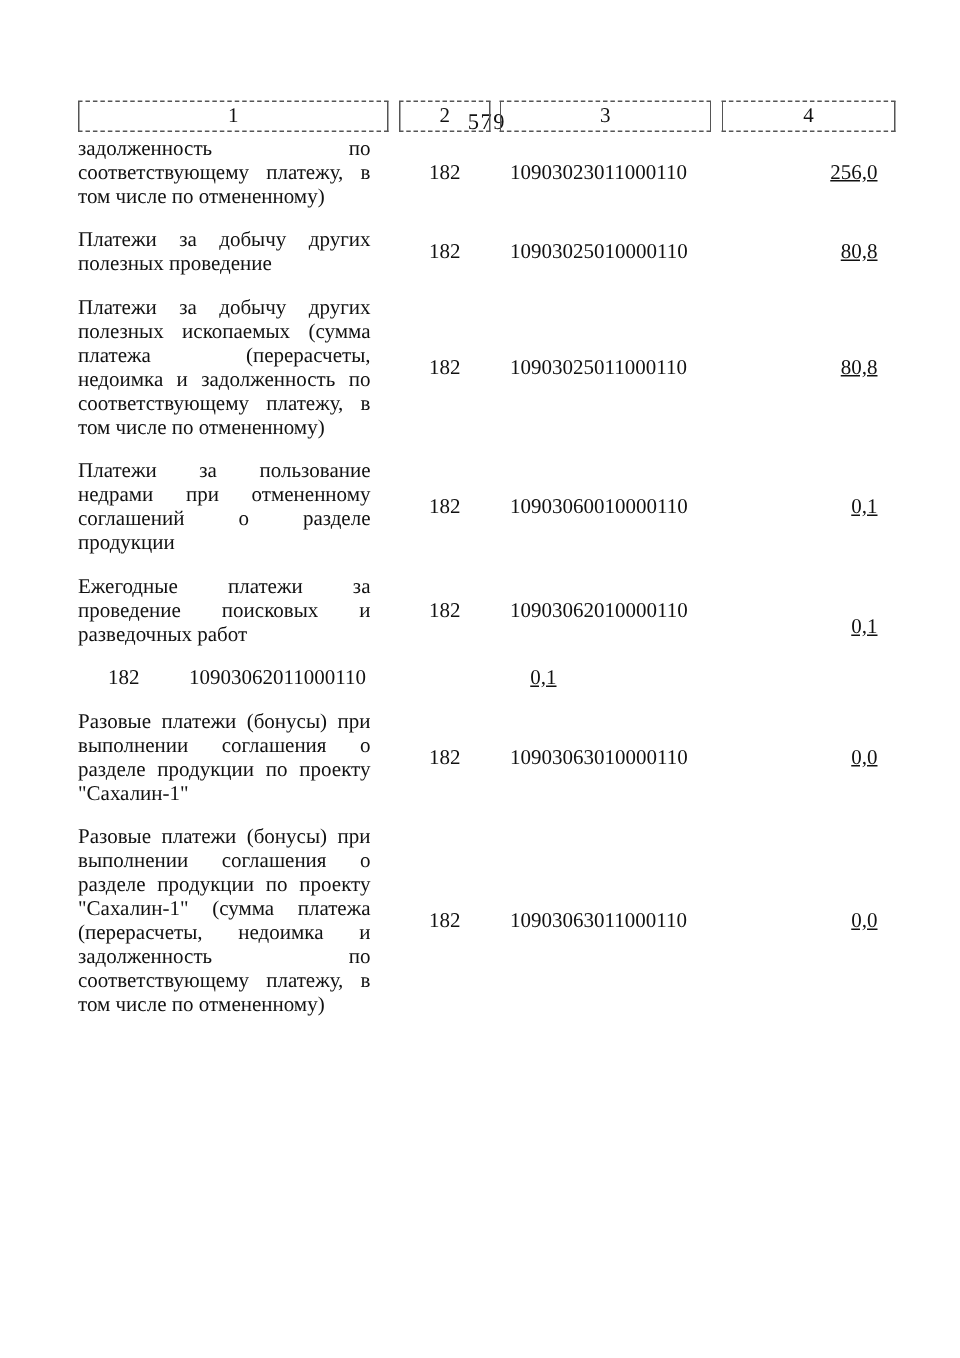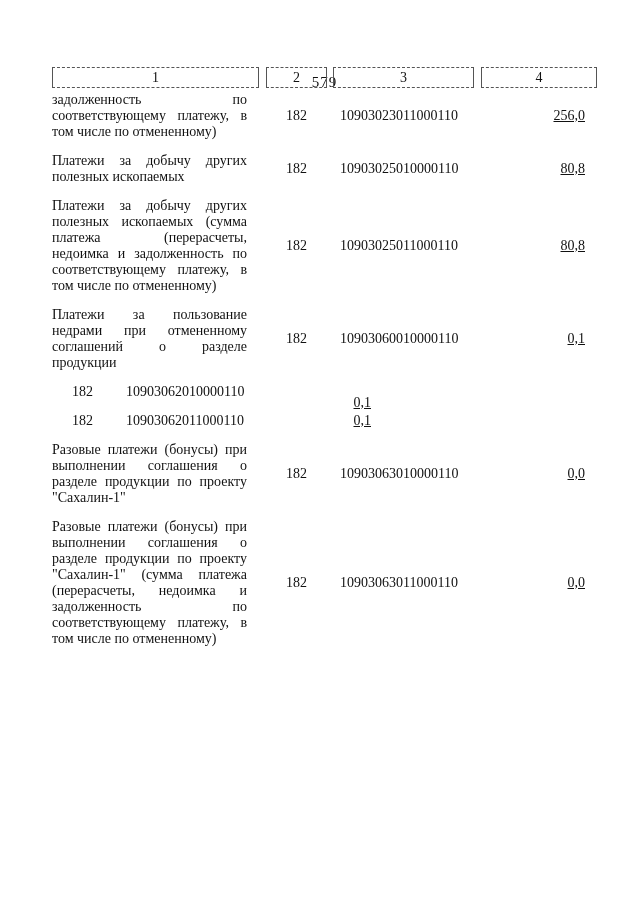"Платежи за добычу других полезных ископаемых" div.c1 { text: ископаемых -> проведение }
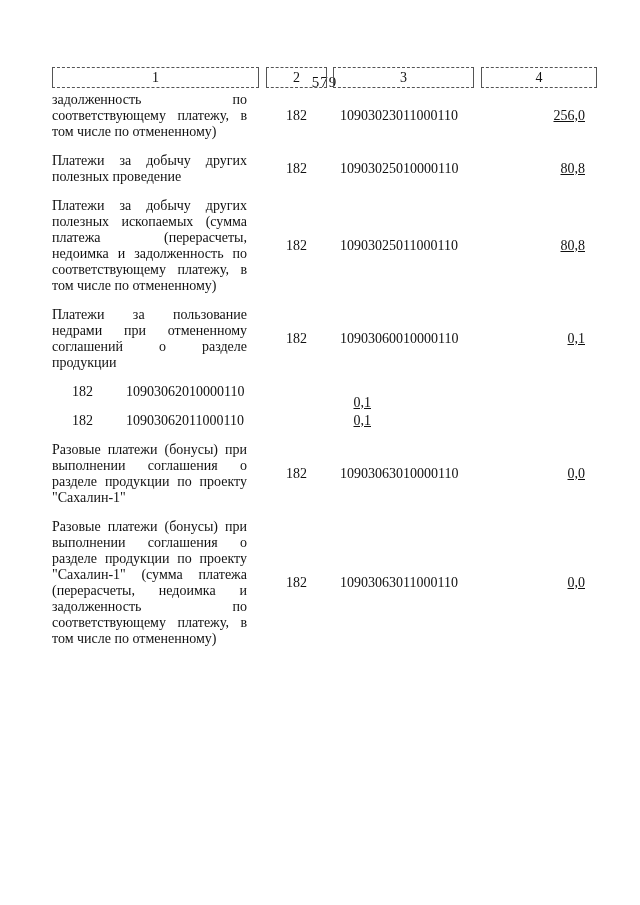"Ежегодные платежи за проведение" div.c1 { html: none -> <div>Ежегодные платежи за проведение поисковых и разведочных работ</div> }
